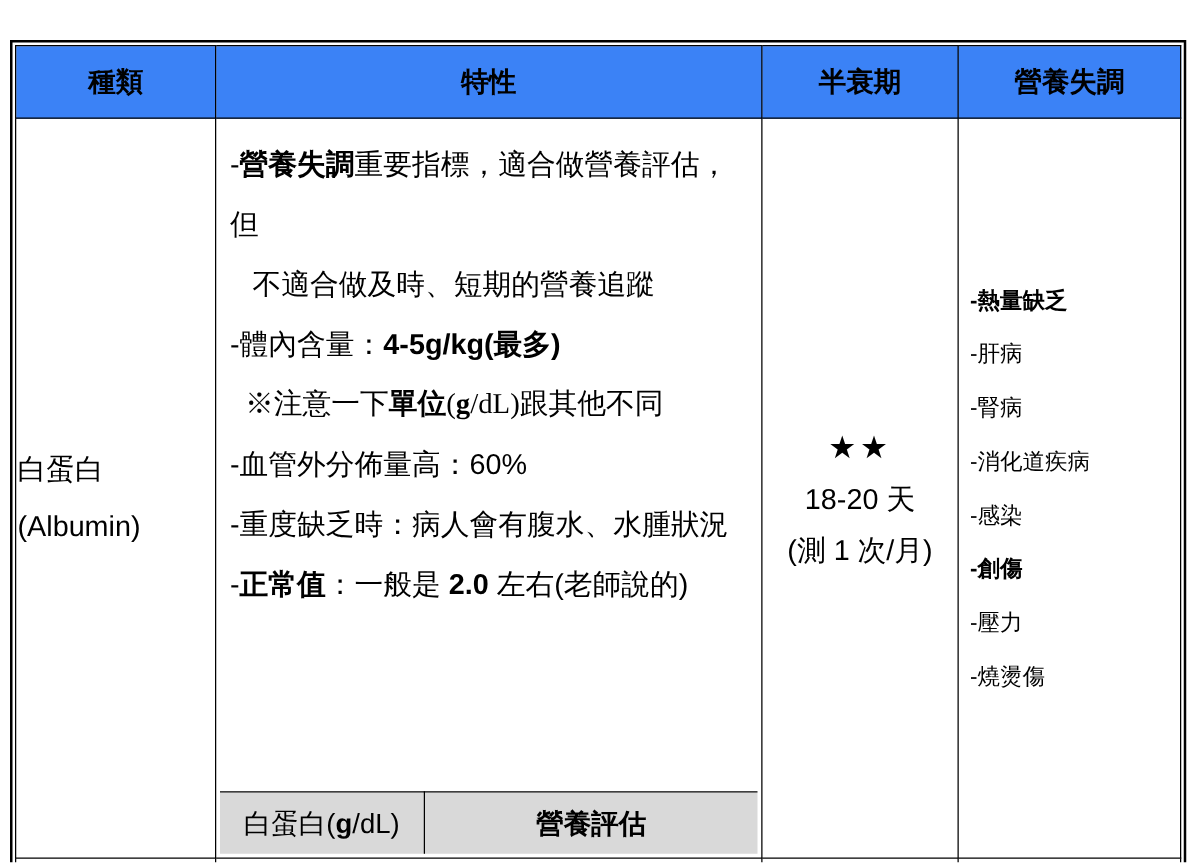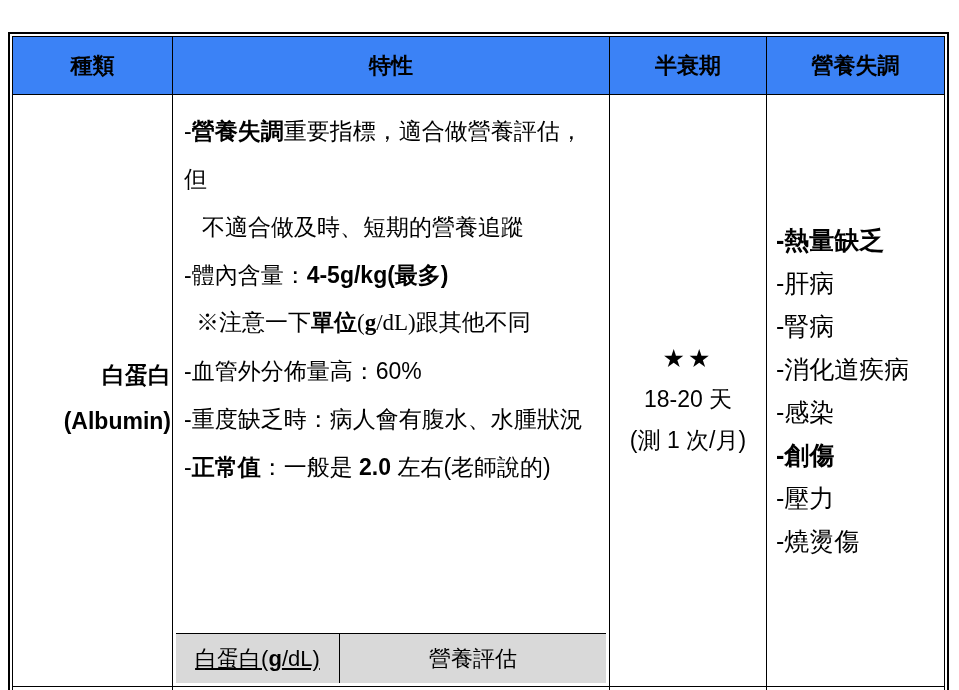"-熱量缺乏" td.factors-cell { font-size: 25px -> 18px }
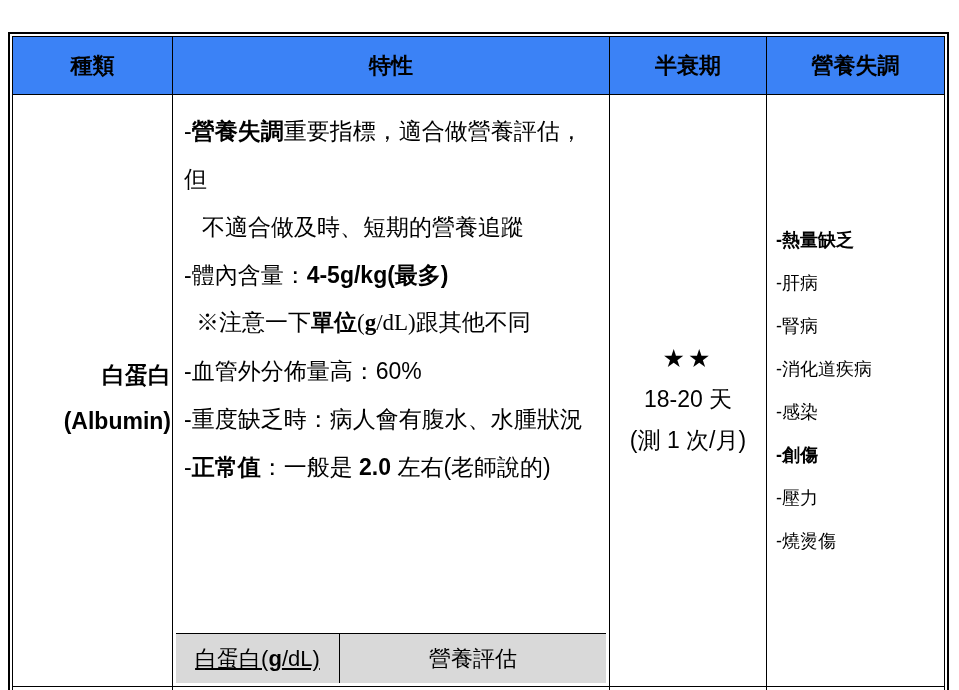"白蛋白" td.kind-cell { font-weight: bold -> normal; text-align: right -> left }
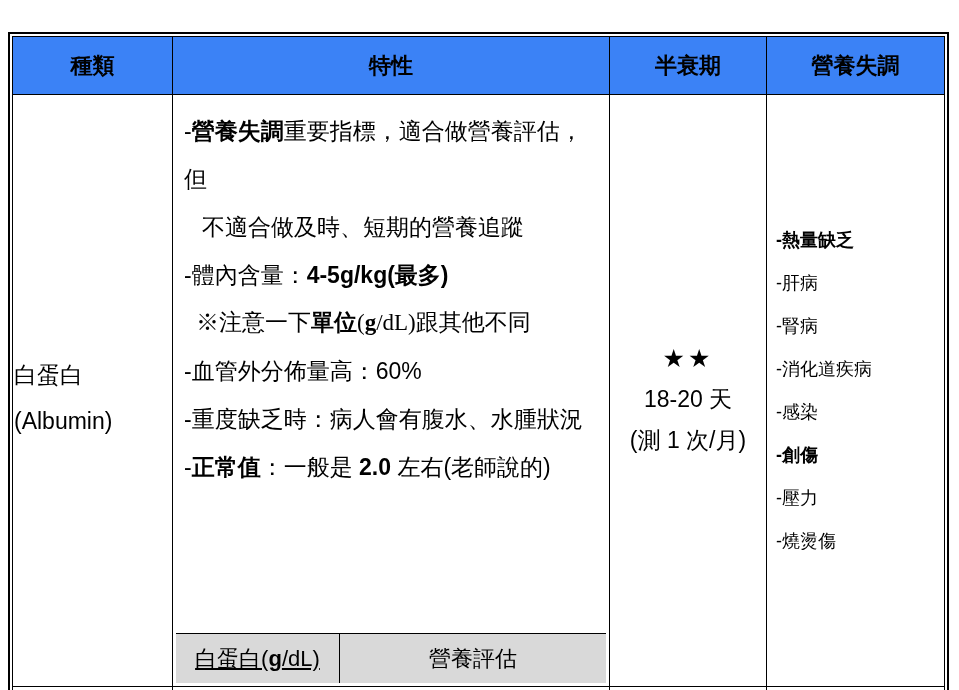"白蛋白(g/dL)" table.scale td:first-child { text-decoration: underline -> none }
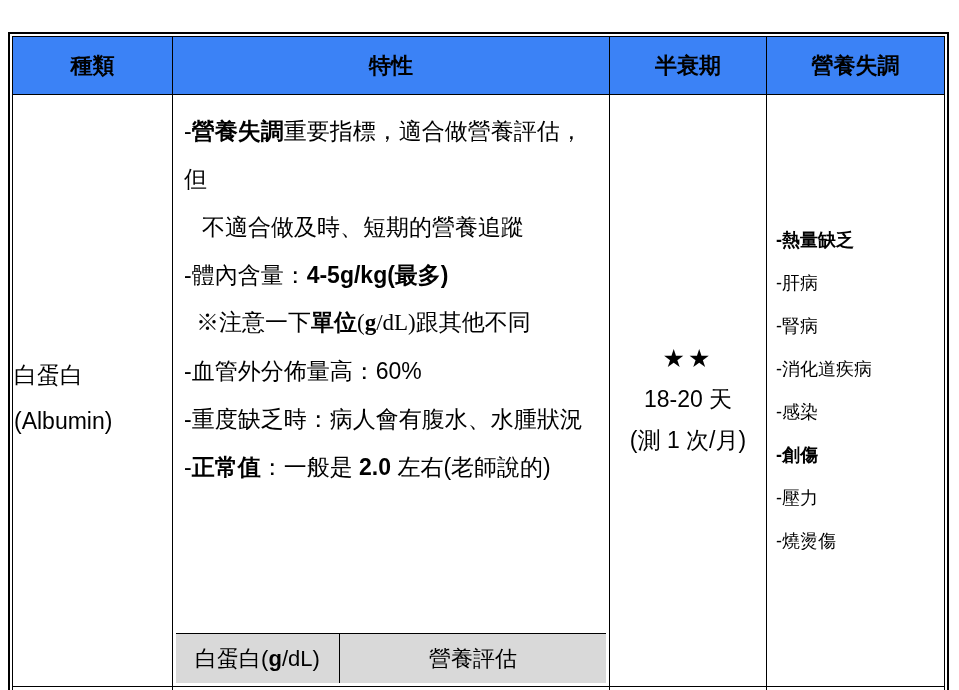"營養評估" table.scale td:last-child { font-weight: none -> bold }
